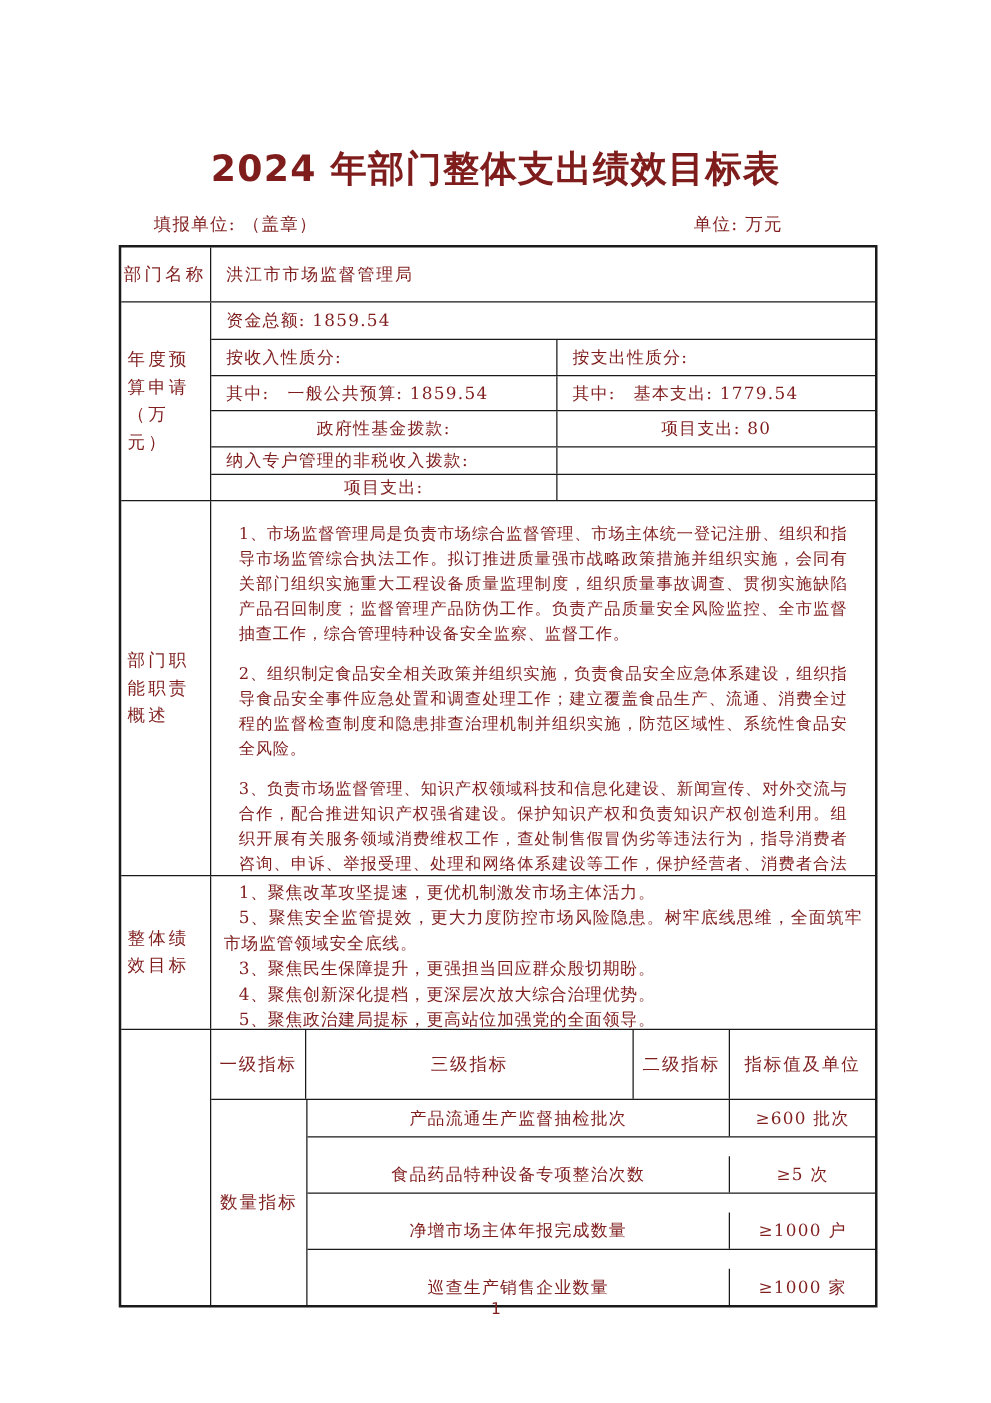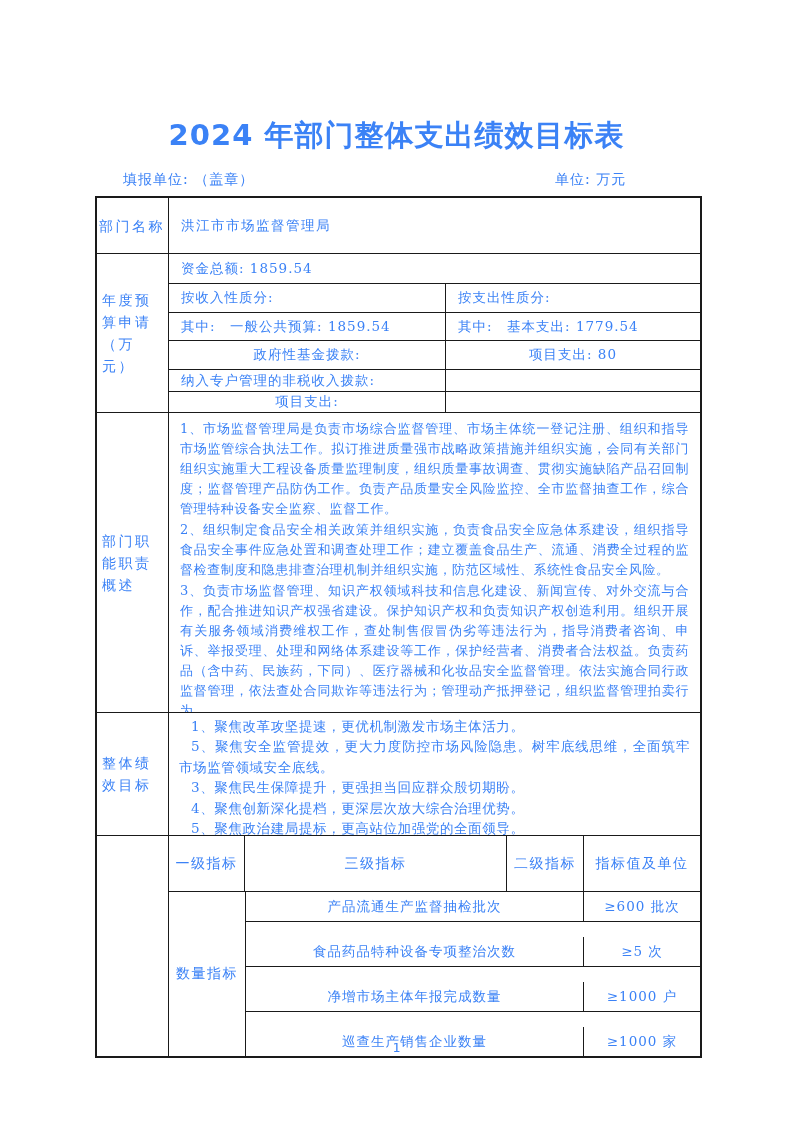"2024 年部门整体支出绩效目标表" .page { color: #3b82f6 -> #7f1d1d }
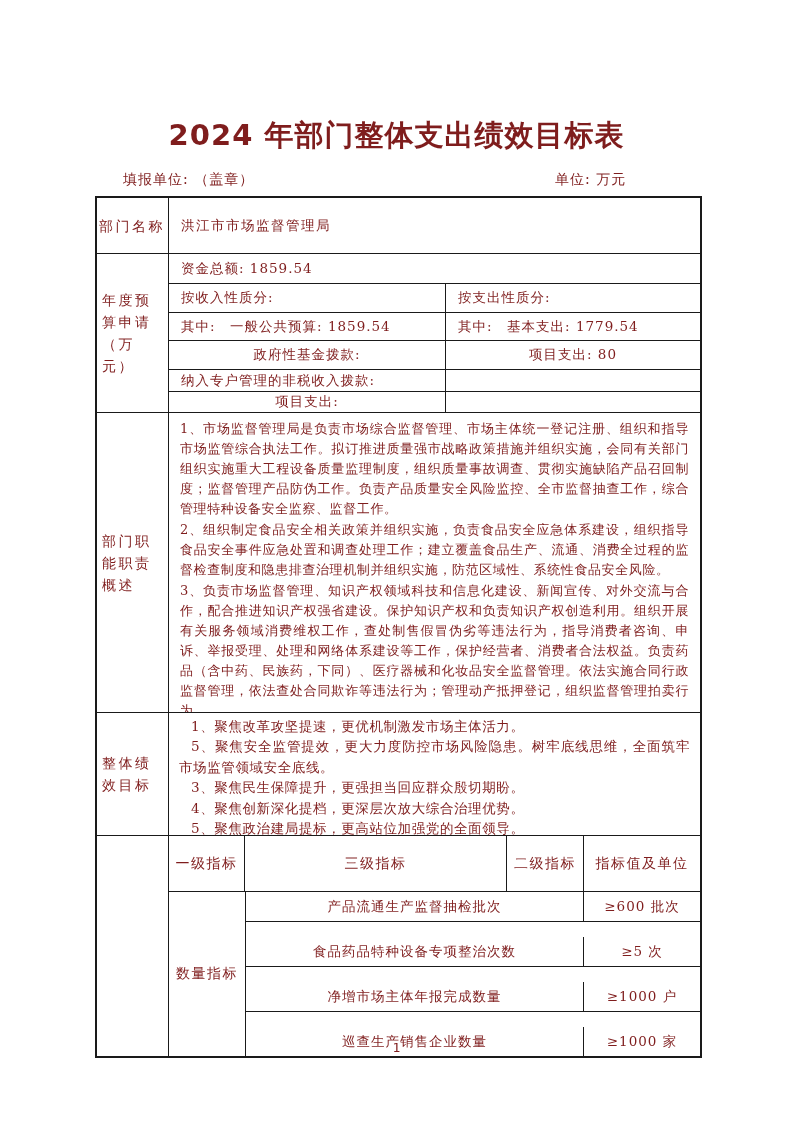"部门名称" .dept-row { height: 56px -> 44px }
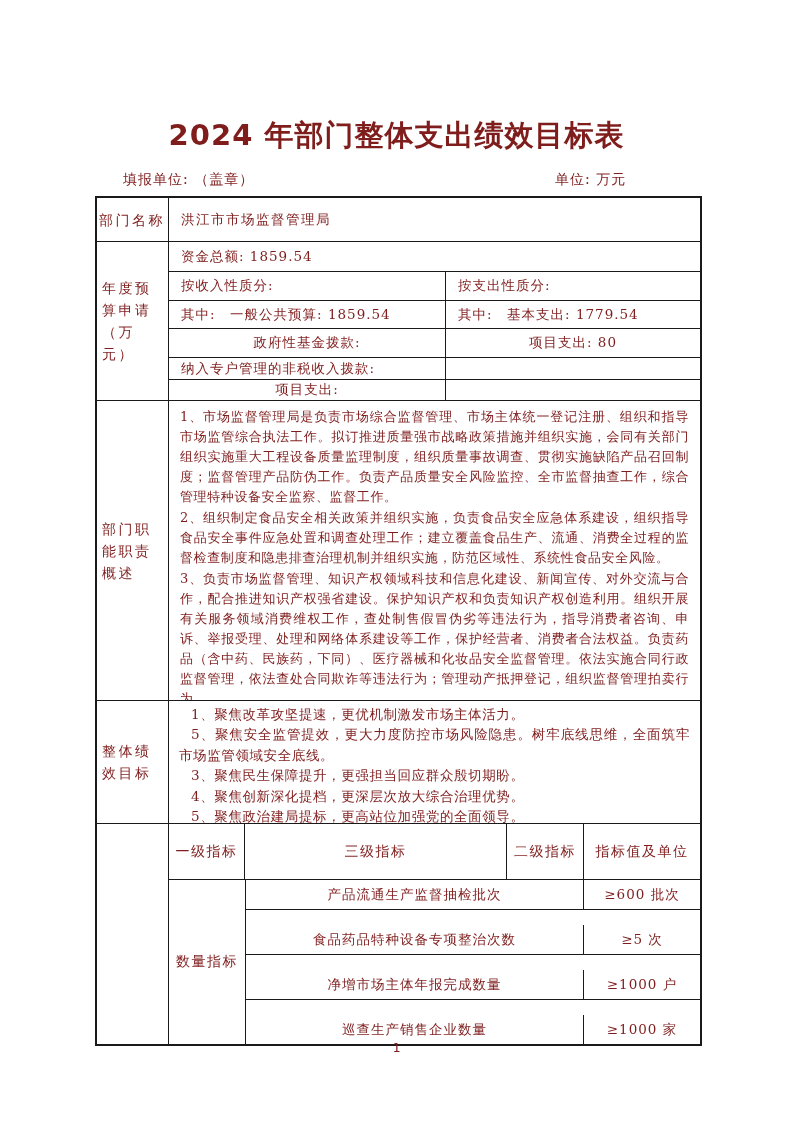"1、市场监督管理局是负责市场综合监督管理、市场主体统一登记注册、组织和指导市场监" .duties-cell p { margin: 1px -> 12px }
